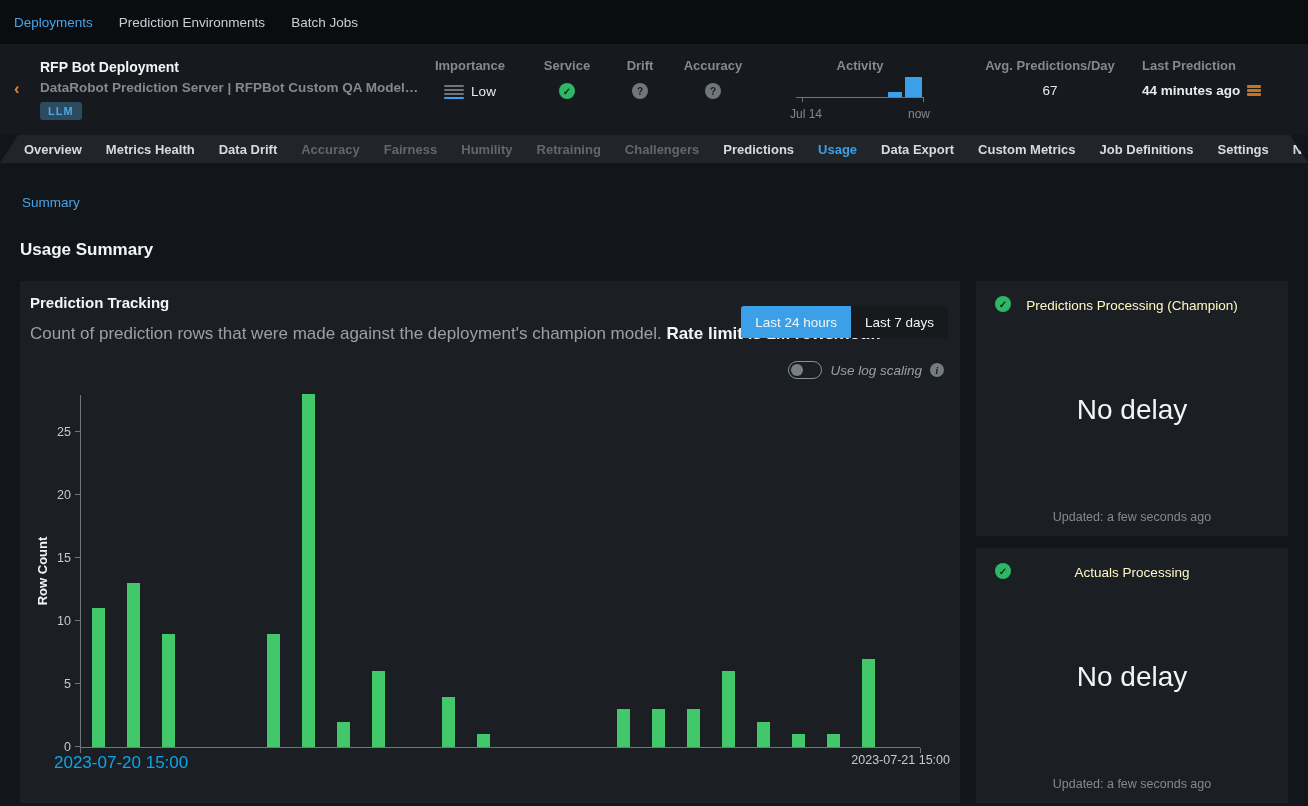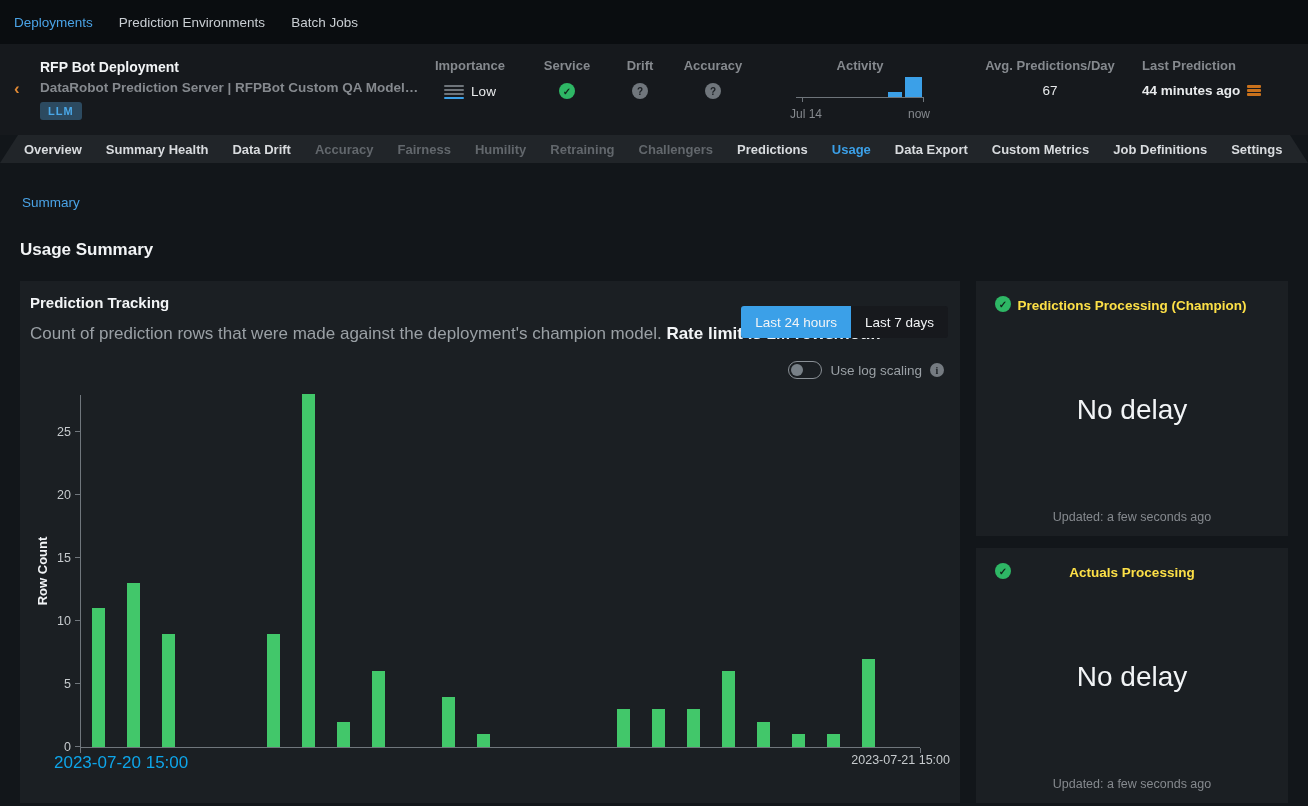"Summary Health" span.tab { text: Summary -> Metrics }
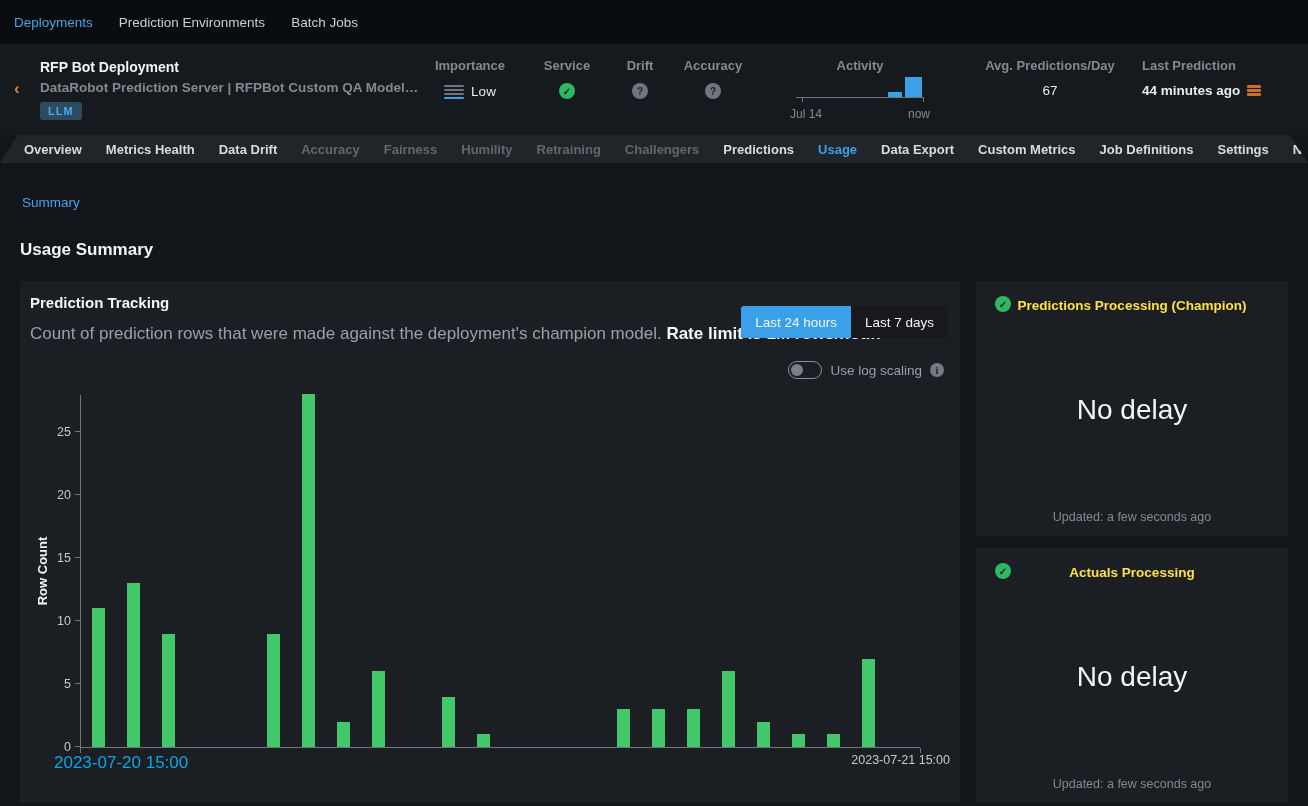"Predictions Processing (Champion)" .panel-title { color: #fde047 -> #fef9c3; font-weight: bold -> normal }
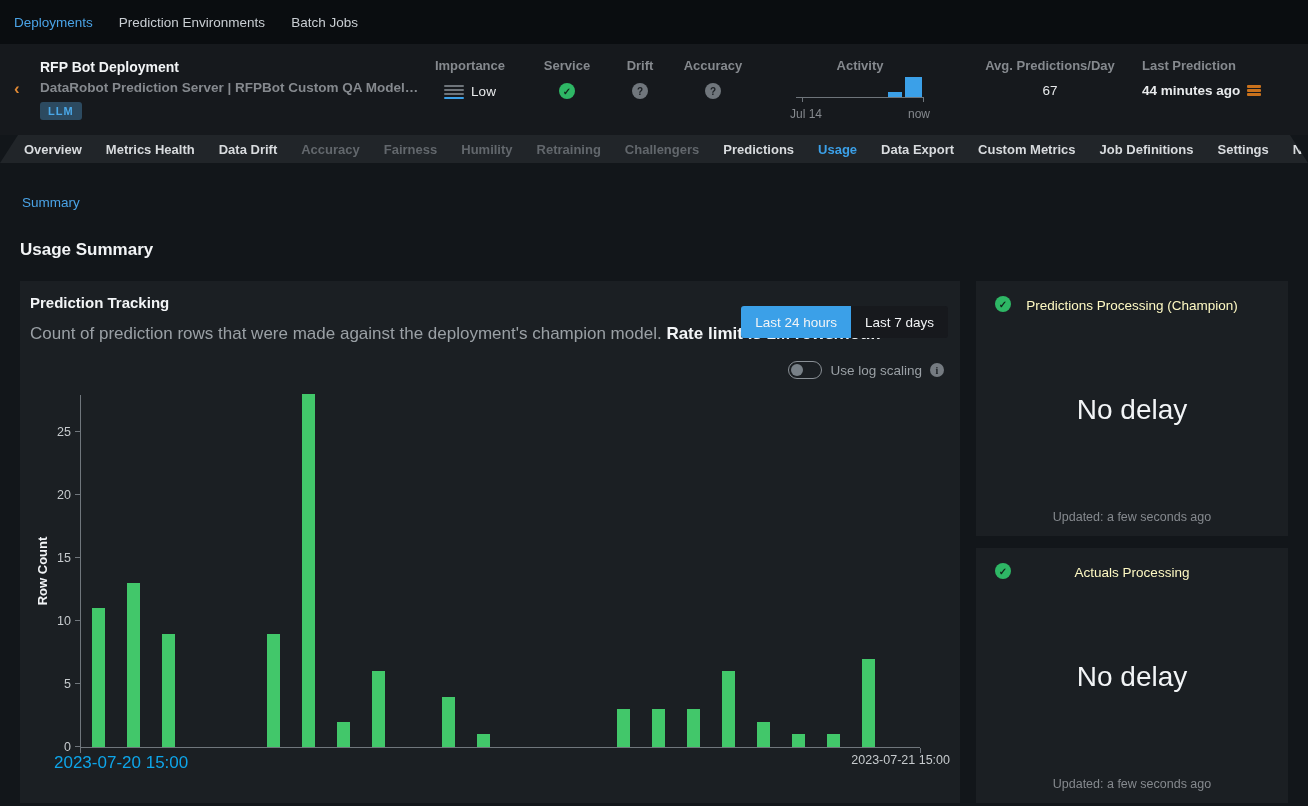"Use log scaling" .toggle-row { font-style: none -> italic }
